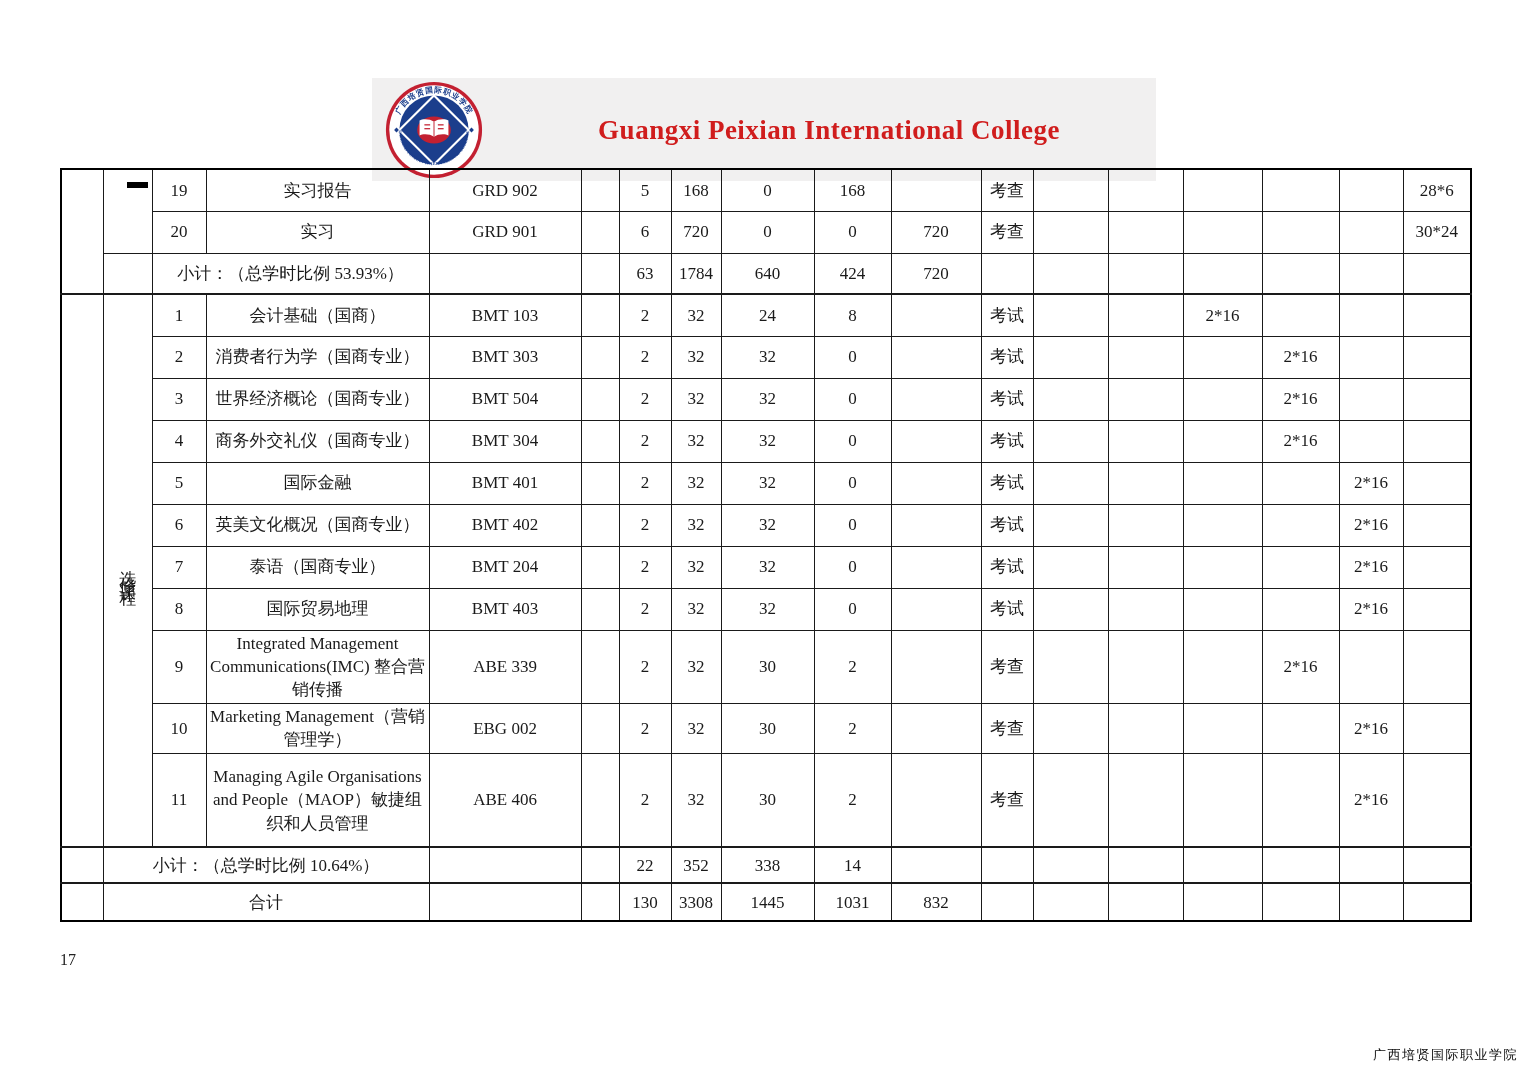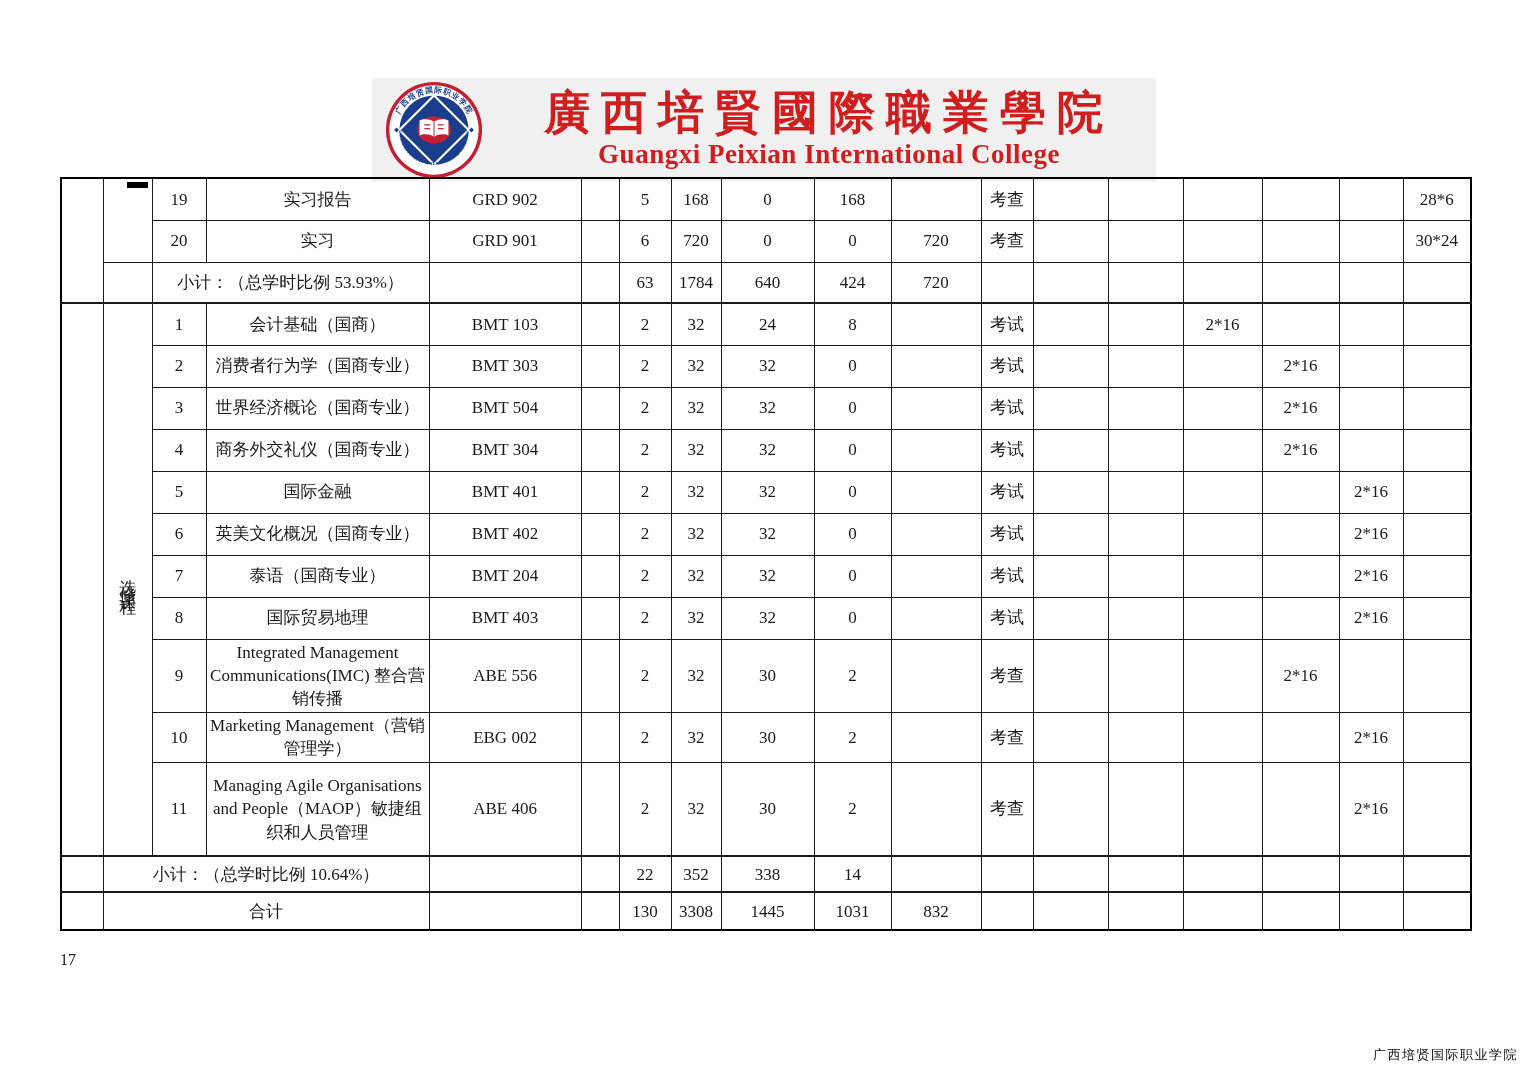"廣西培賢國際職業學院" div.banner-zh { html: <div>廣西培賢國際職業學院</div> -> none }
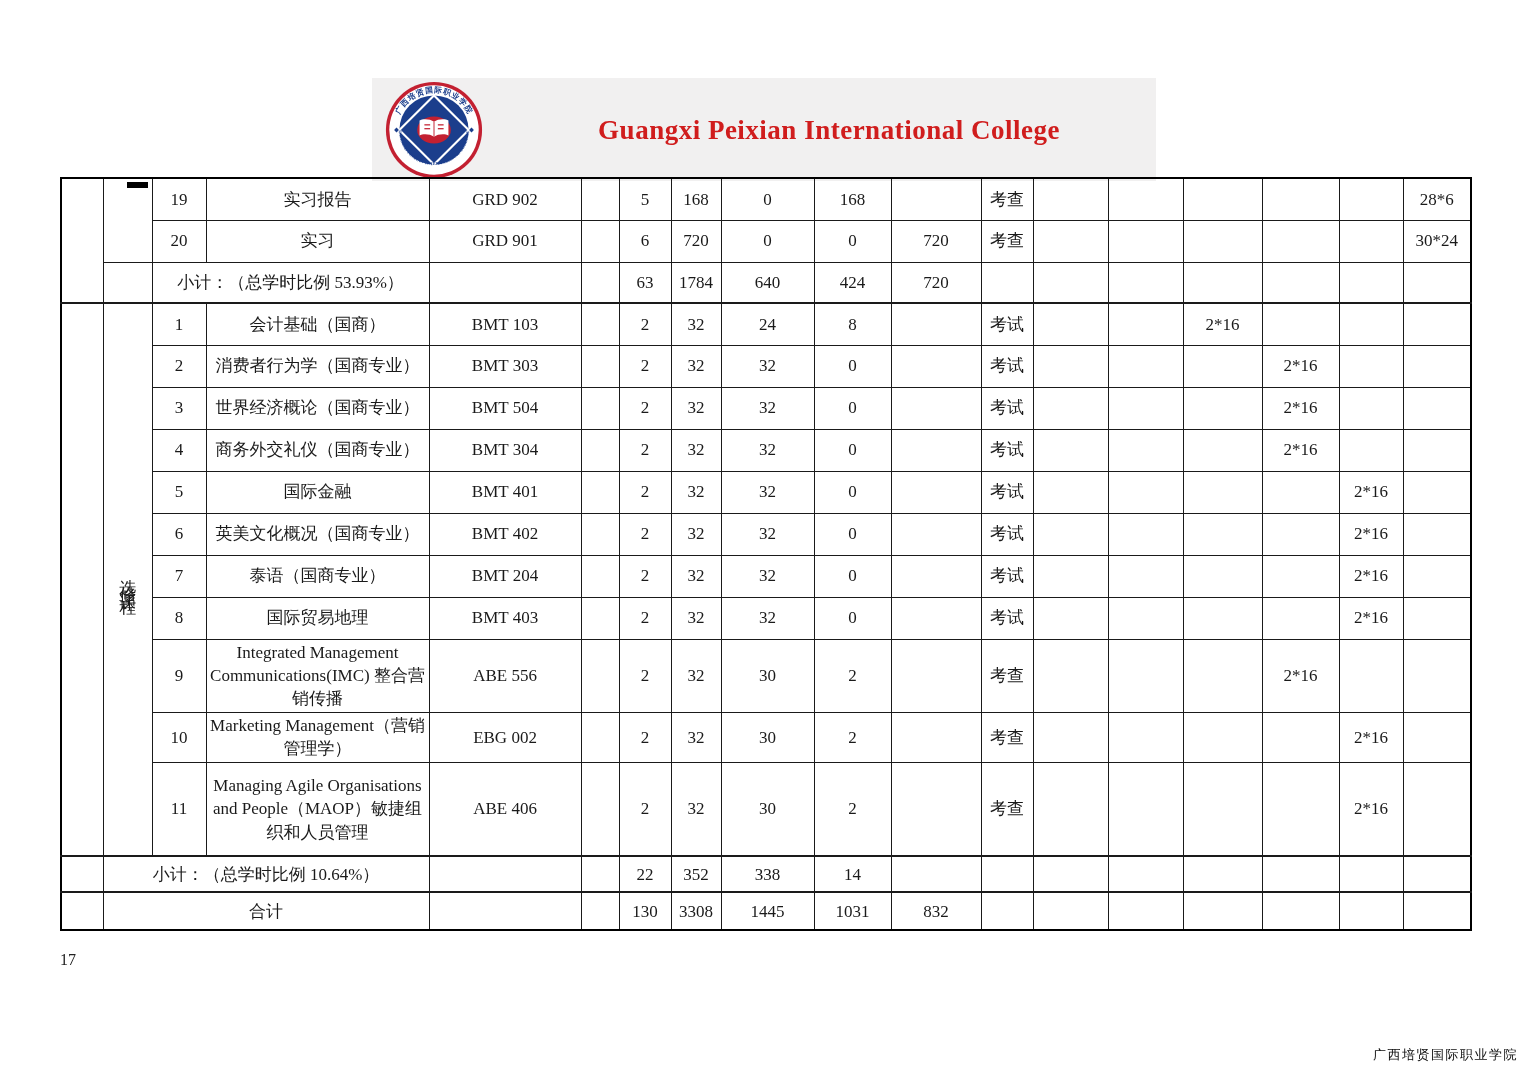"19" .tbl-wrap { top: 177px -> 168px }
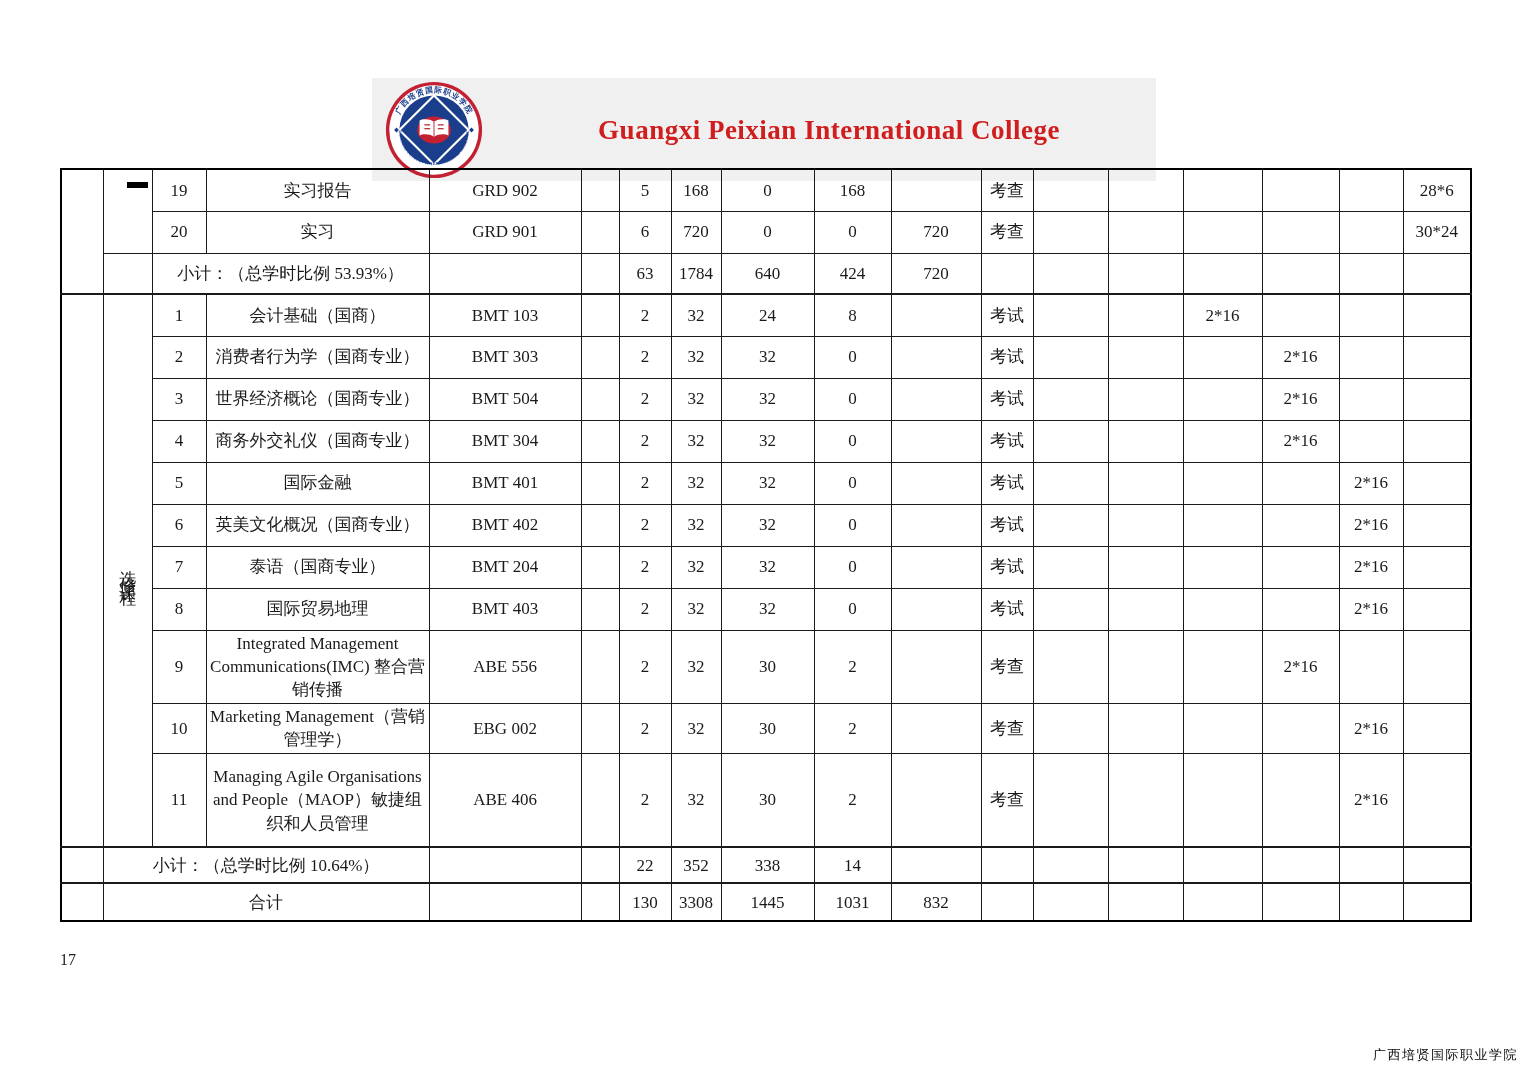"ABE 556" td { text: 556 -> 339 }
